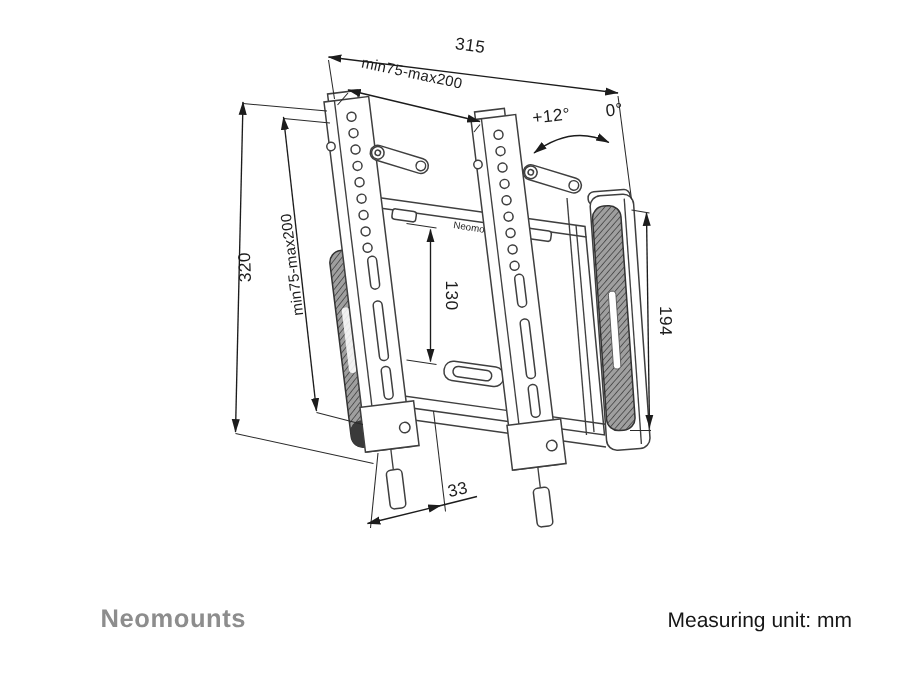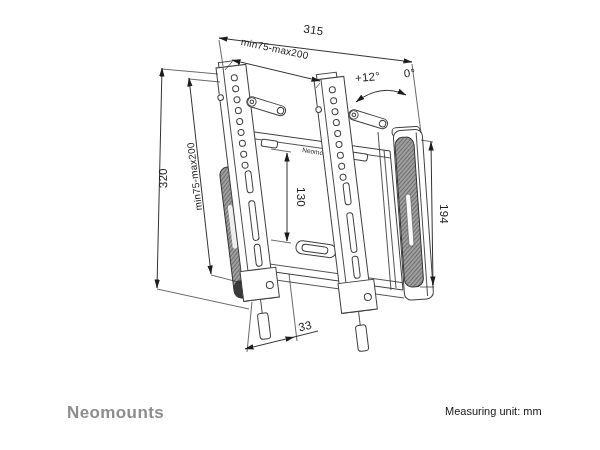"Measuring unit: mm" #footer-unit { font-size: 11px -> 14px }
